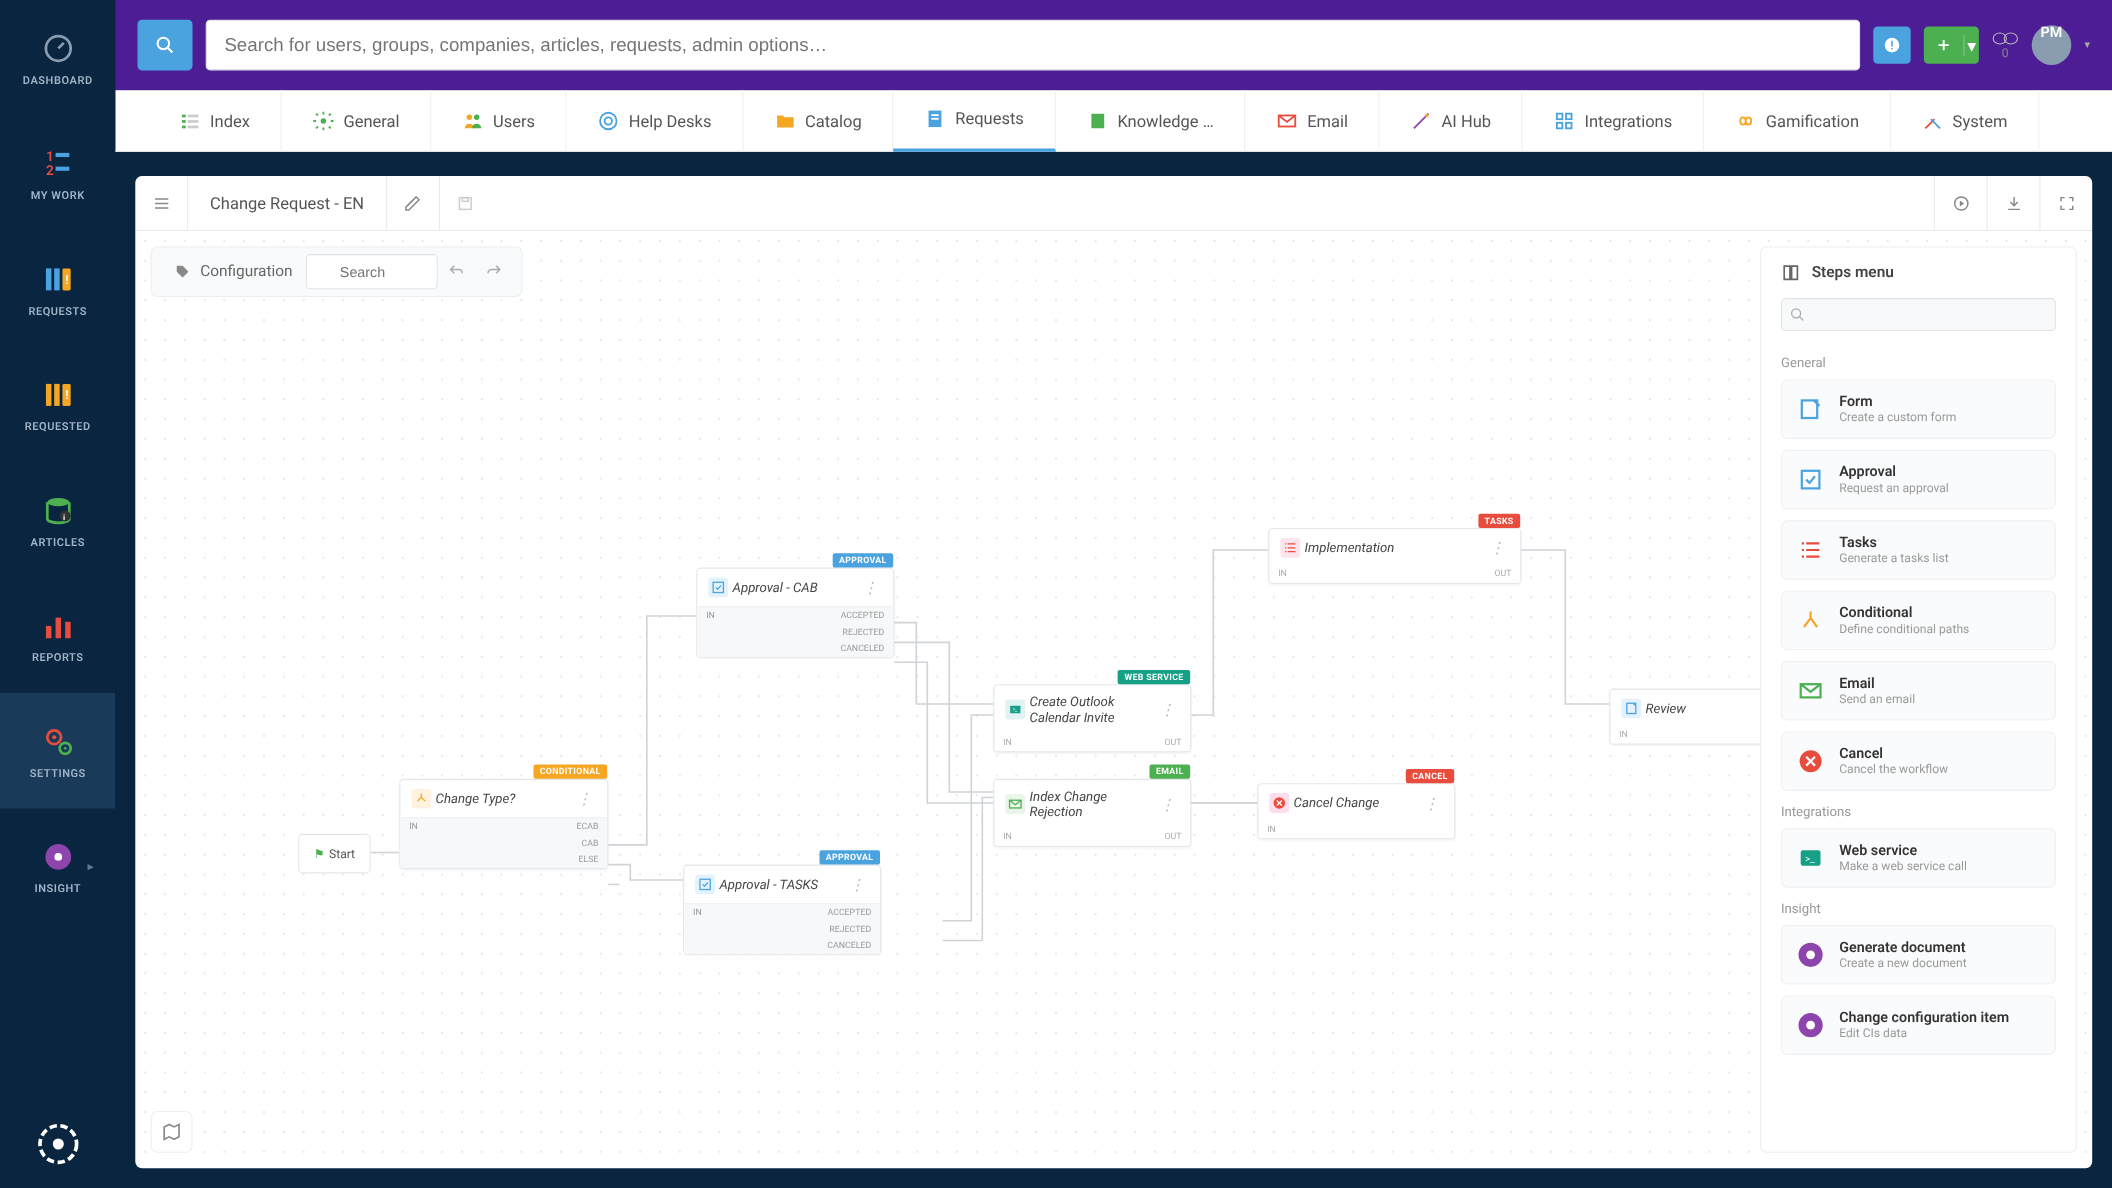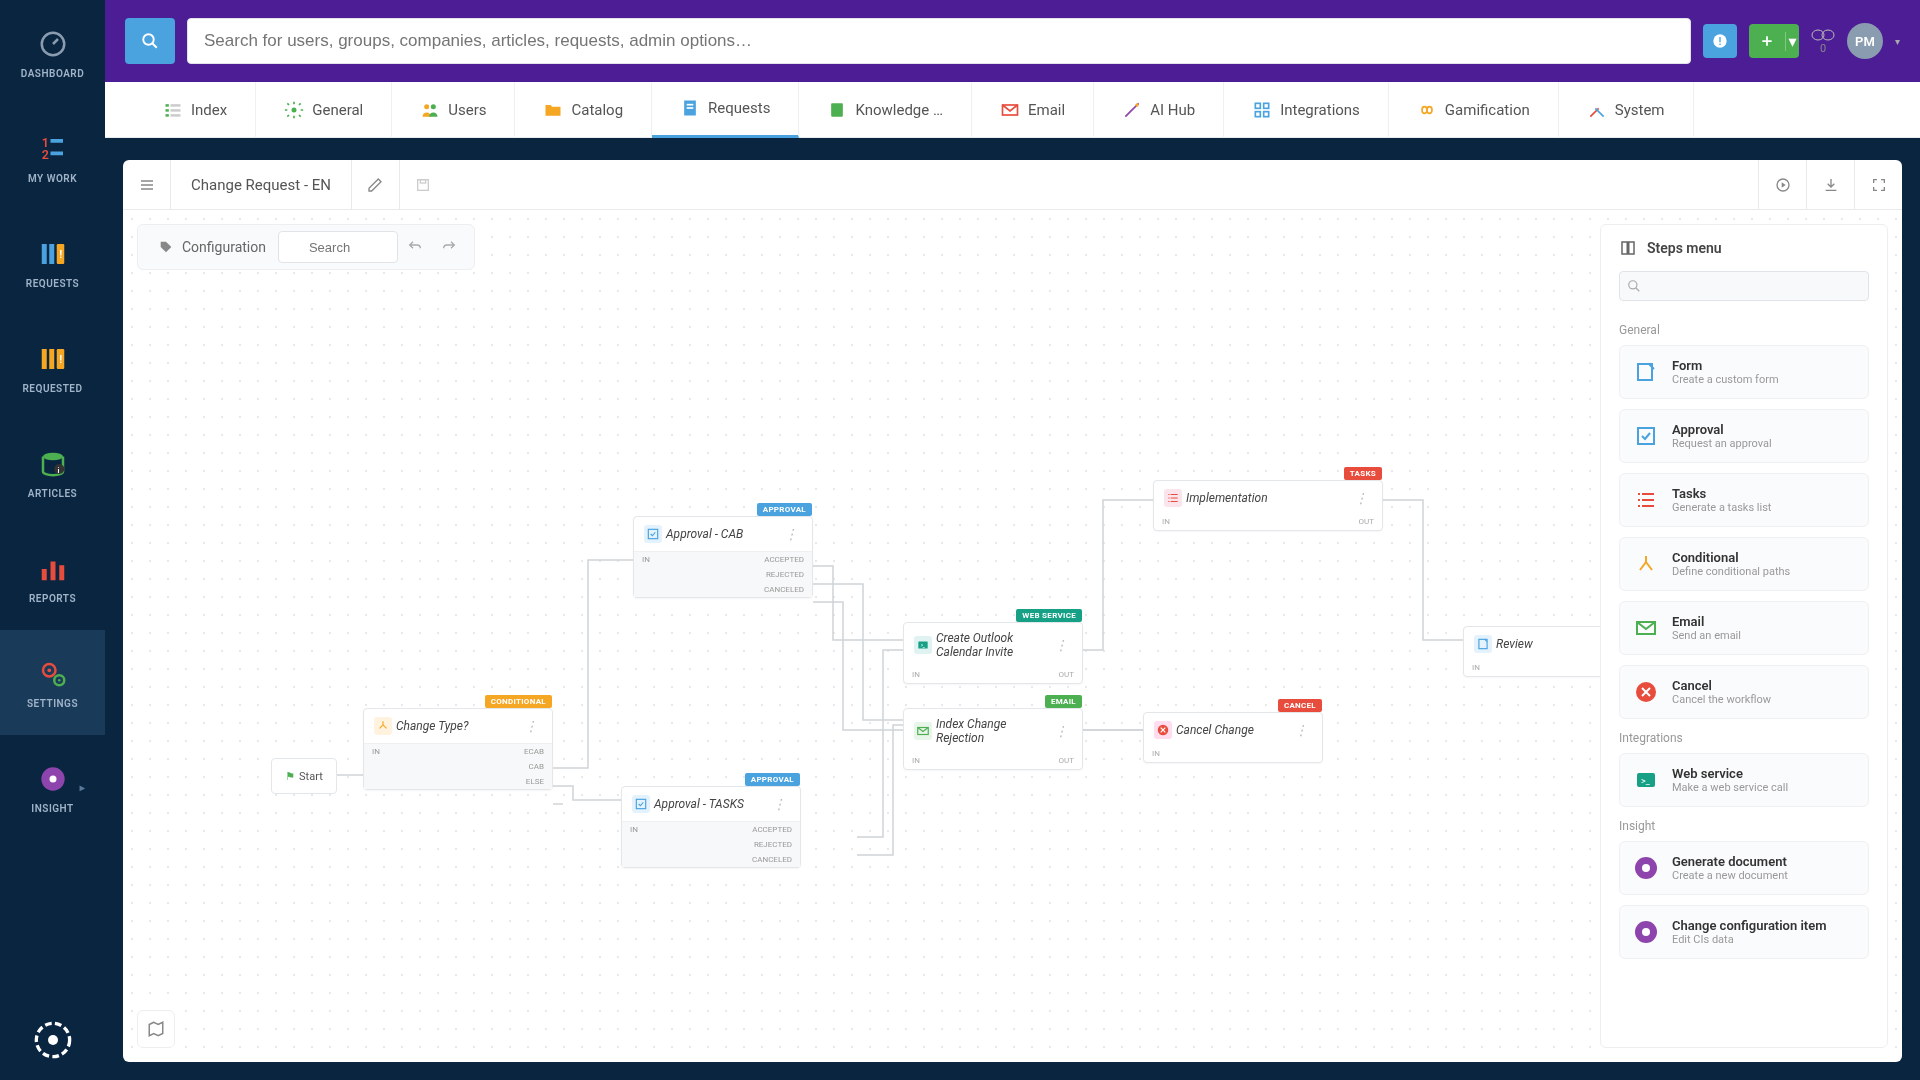"PM" .tb-avatar { align-items: center -> none }
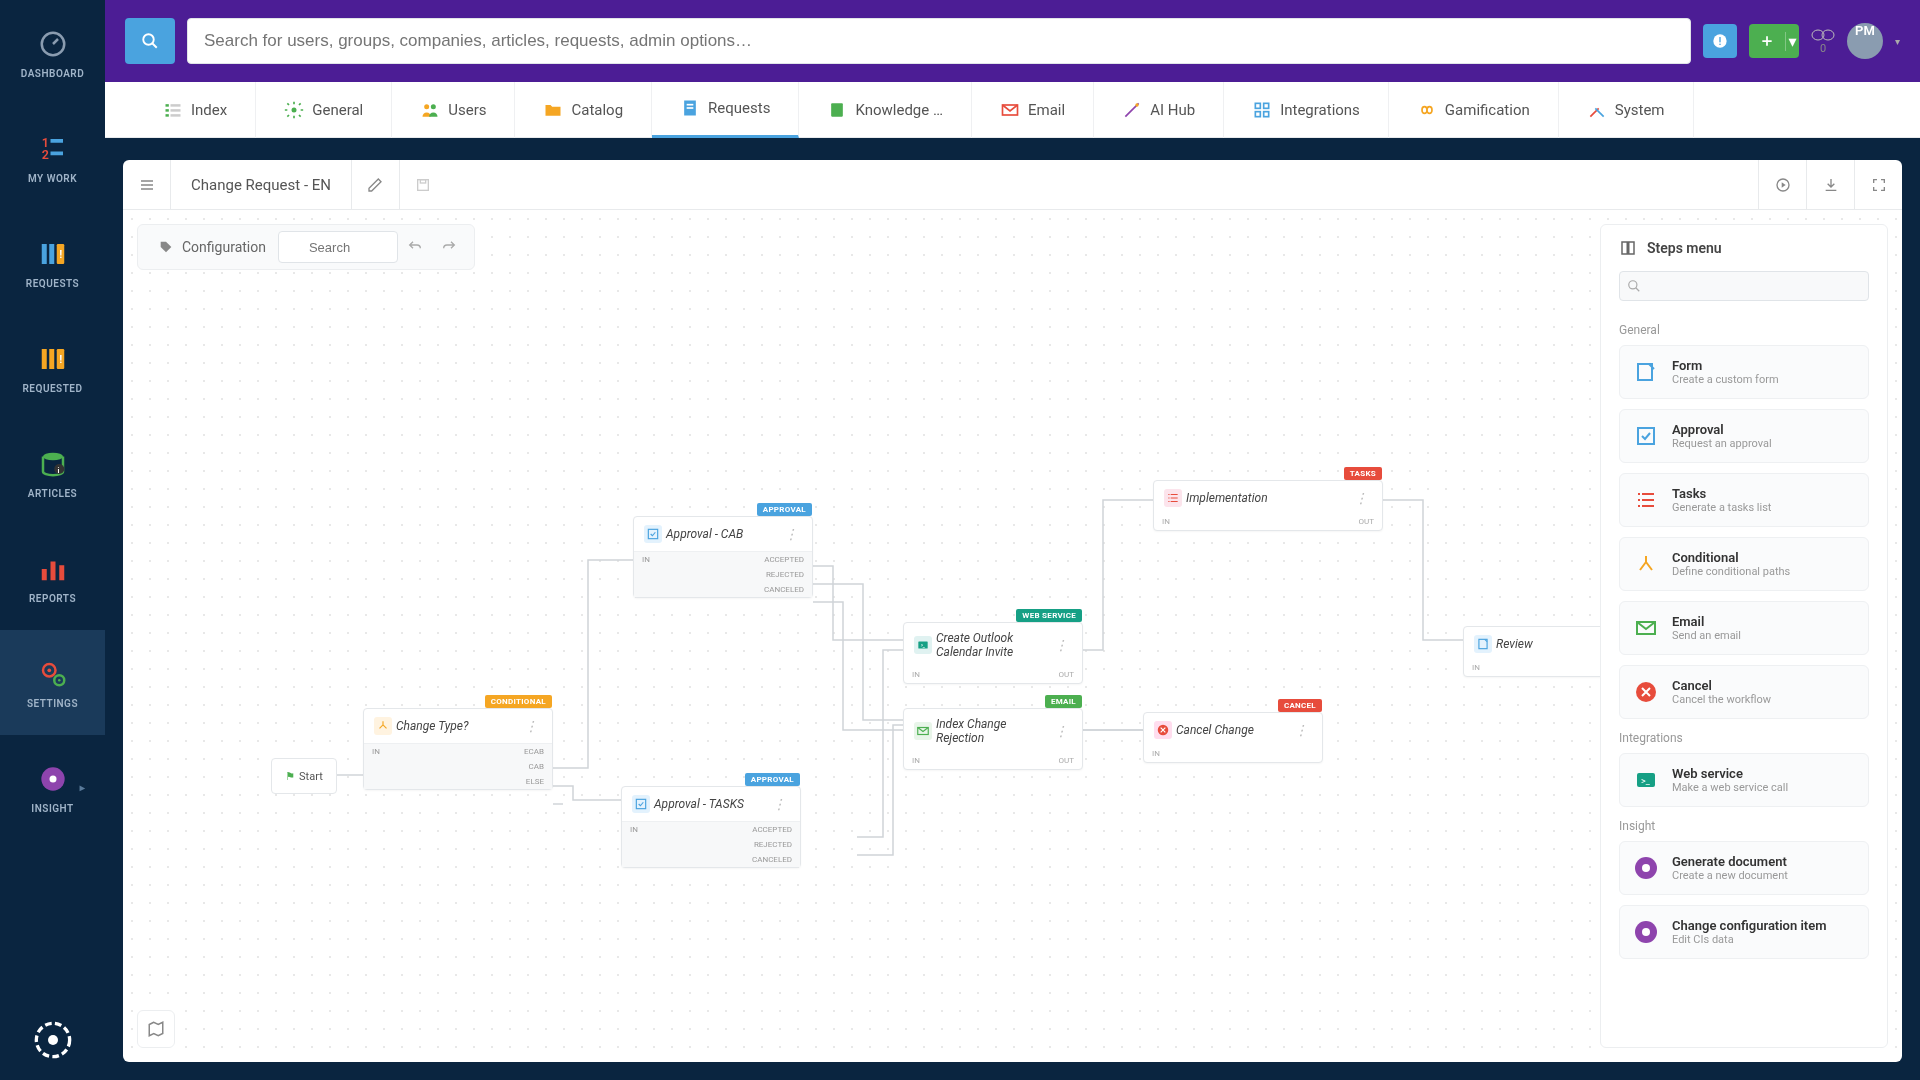"Help Desks" div.nt-item { html: none -> <div> <svg> <circle></circle> <circle></circle> </svg> <span>Help Desks</span> </div> }
